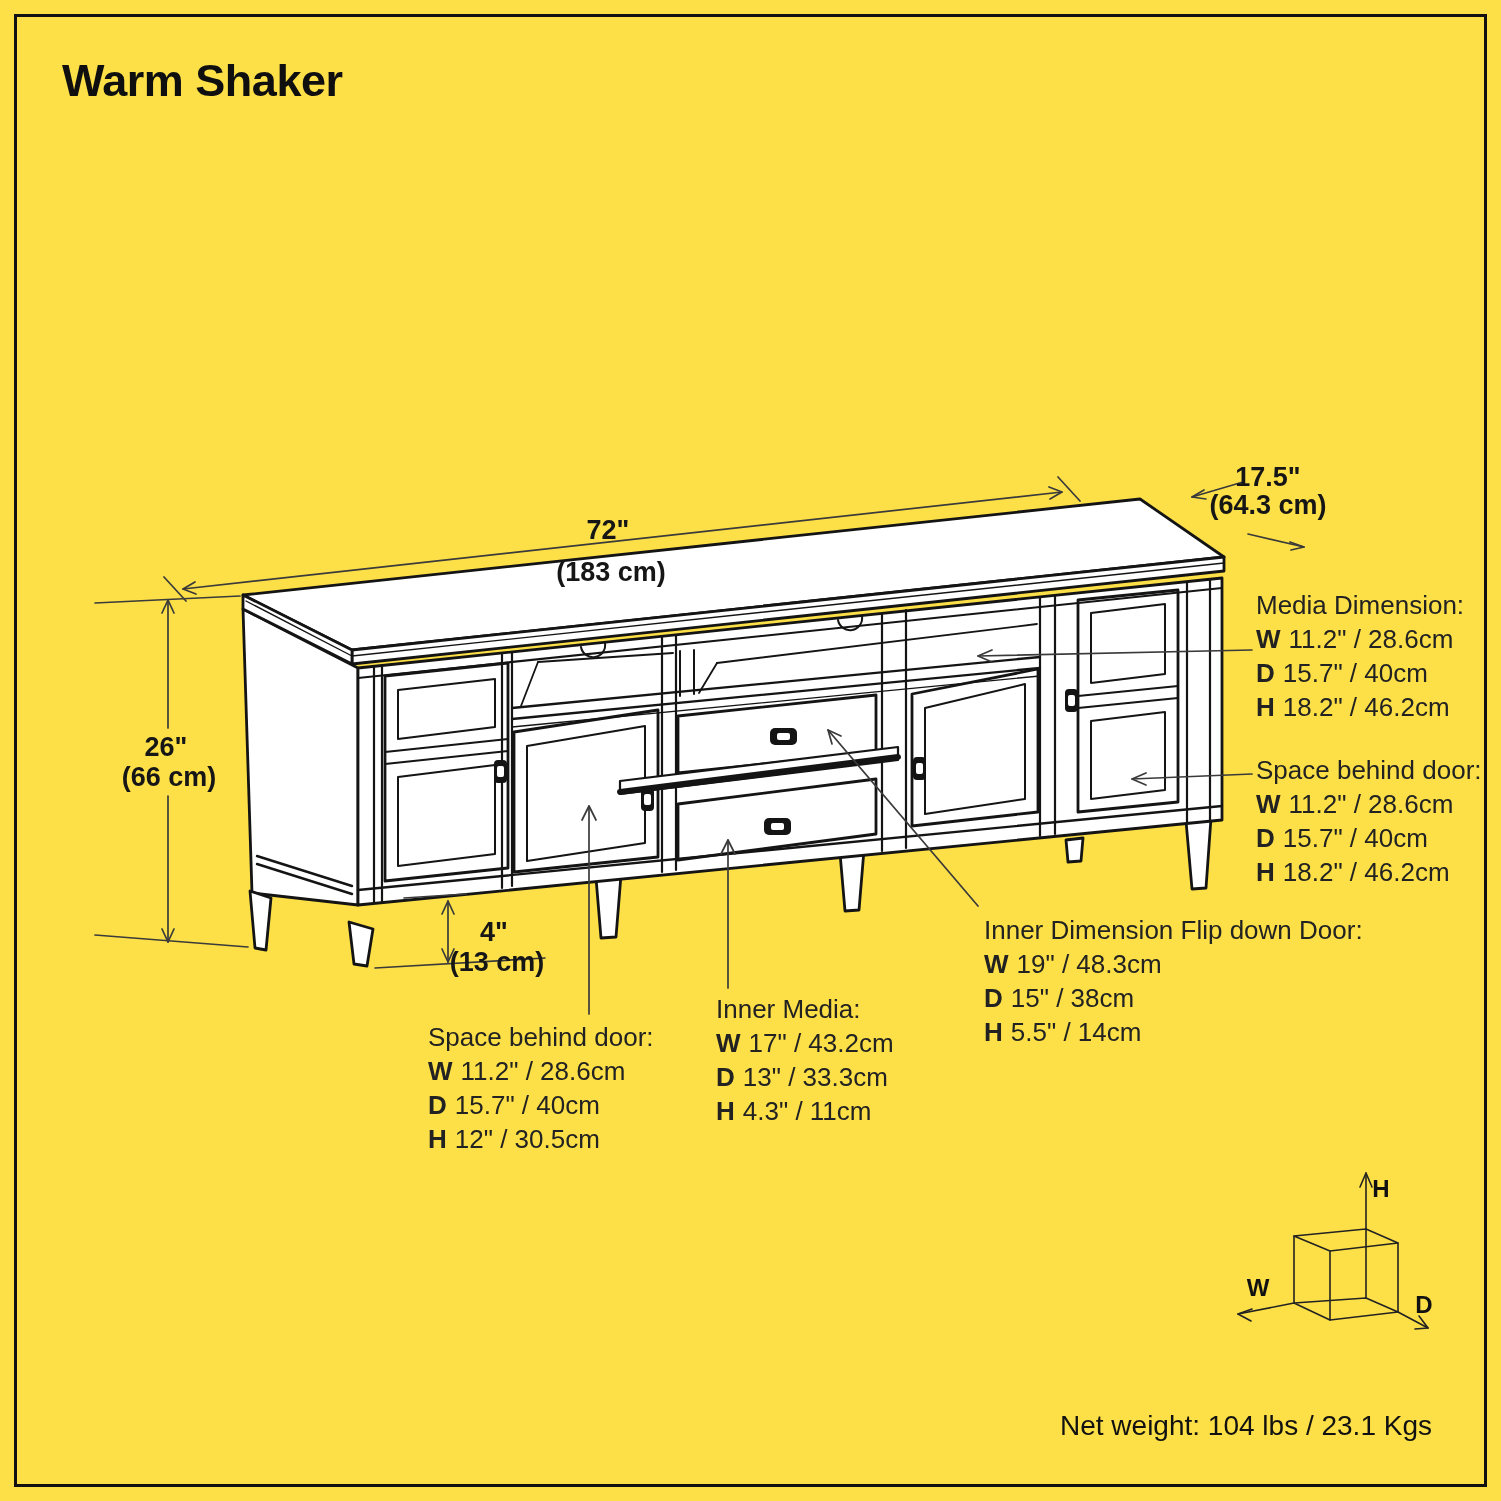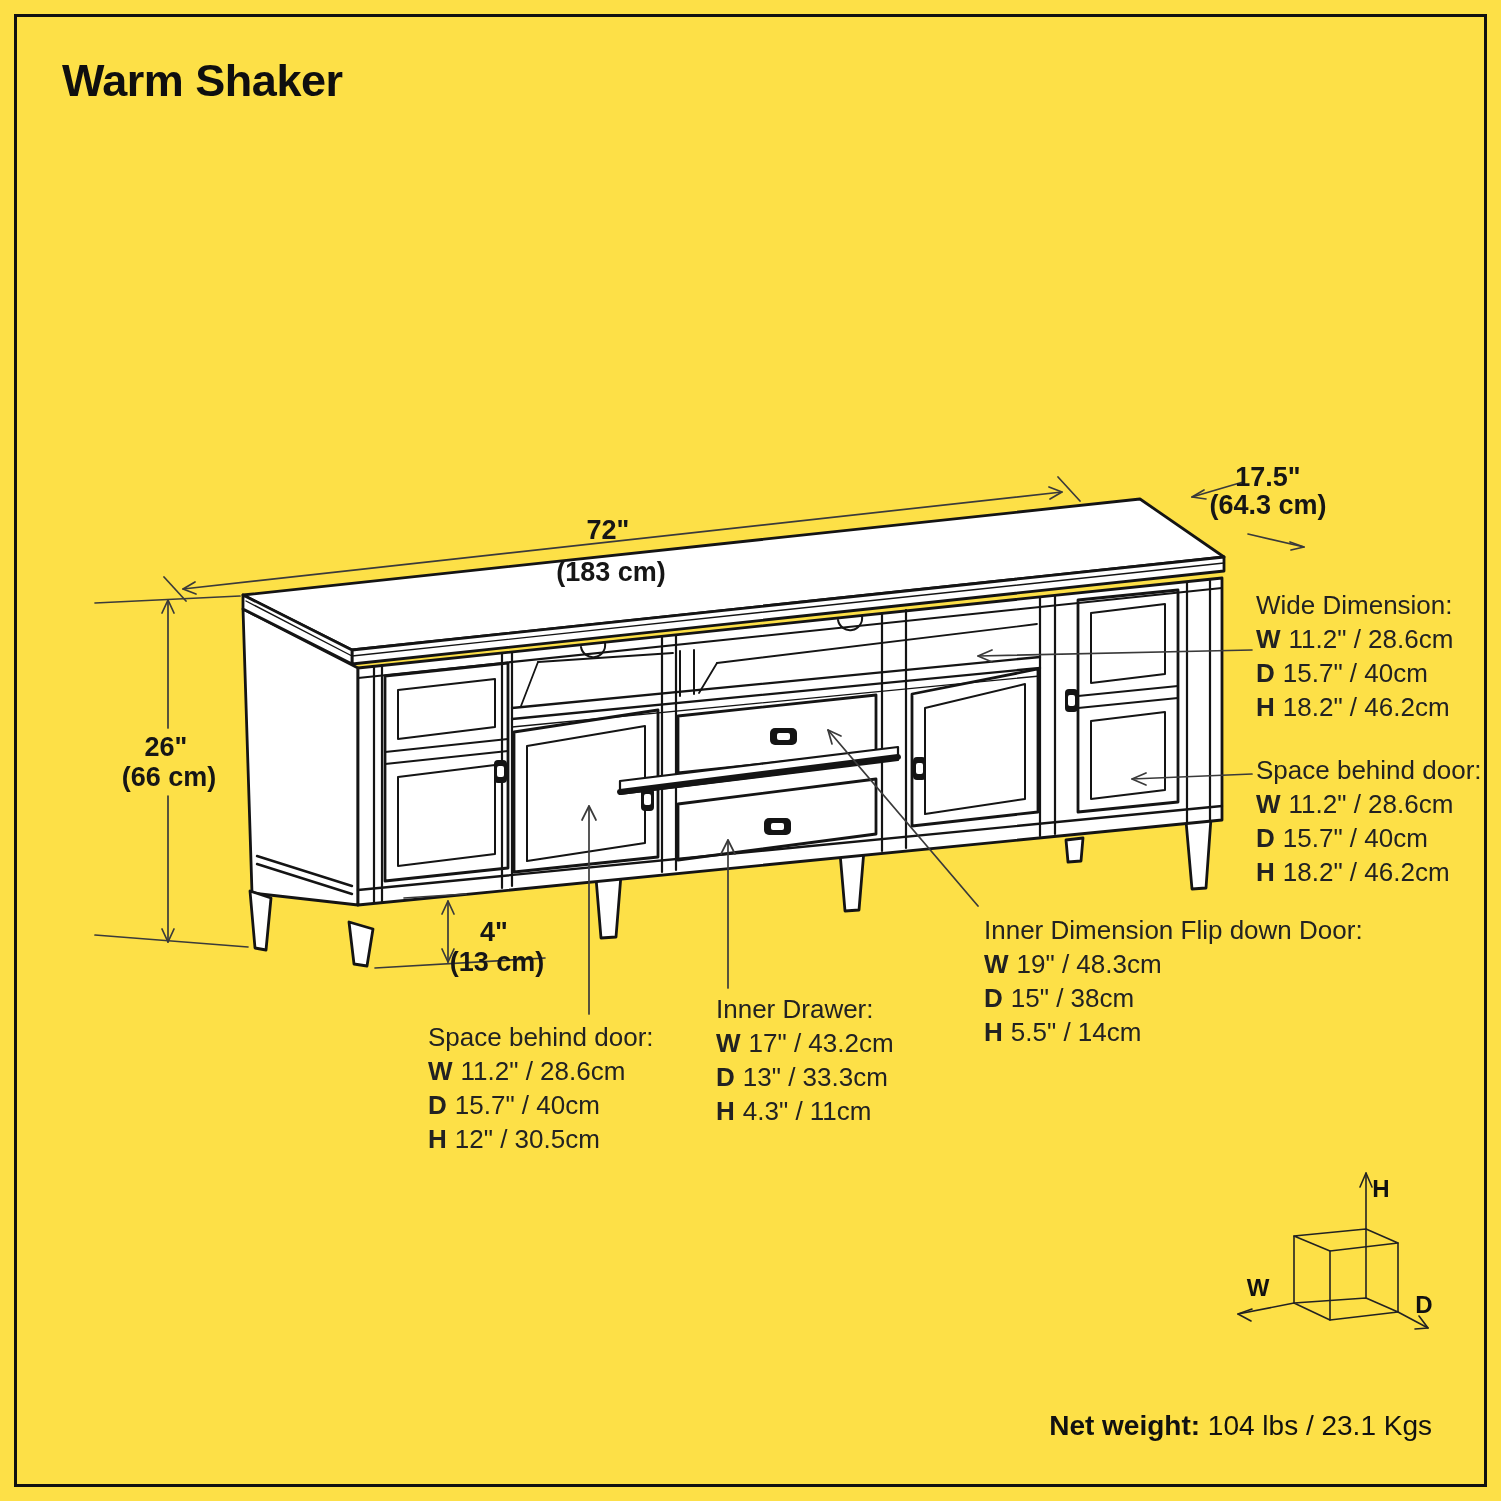"Wide Dimension:" div.h { text: Wide -> Media }
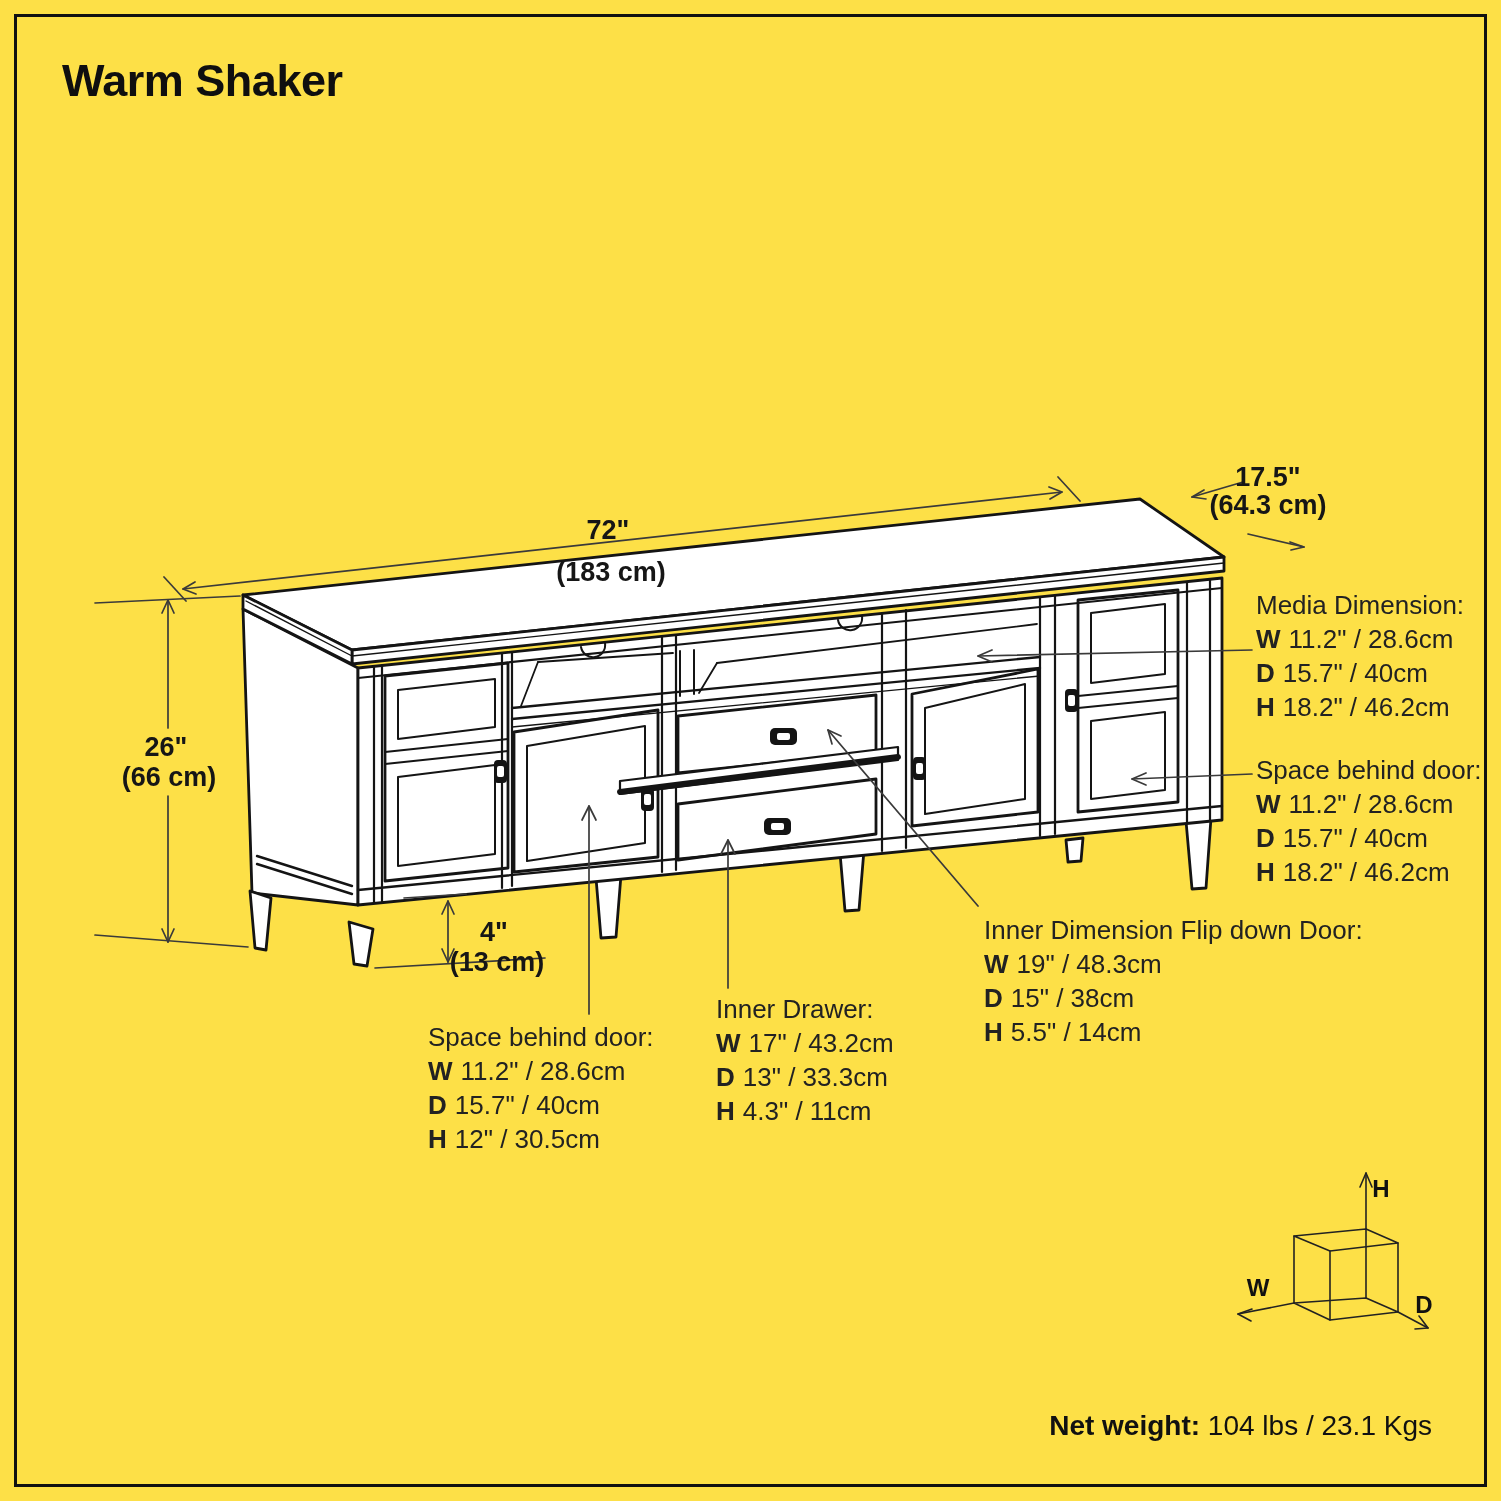"Inner Drawer:" div.h { text: Drawer -> Media }
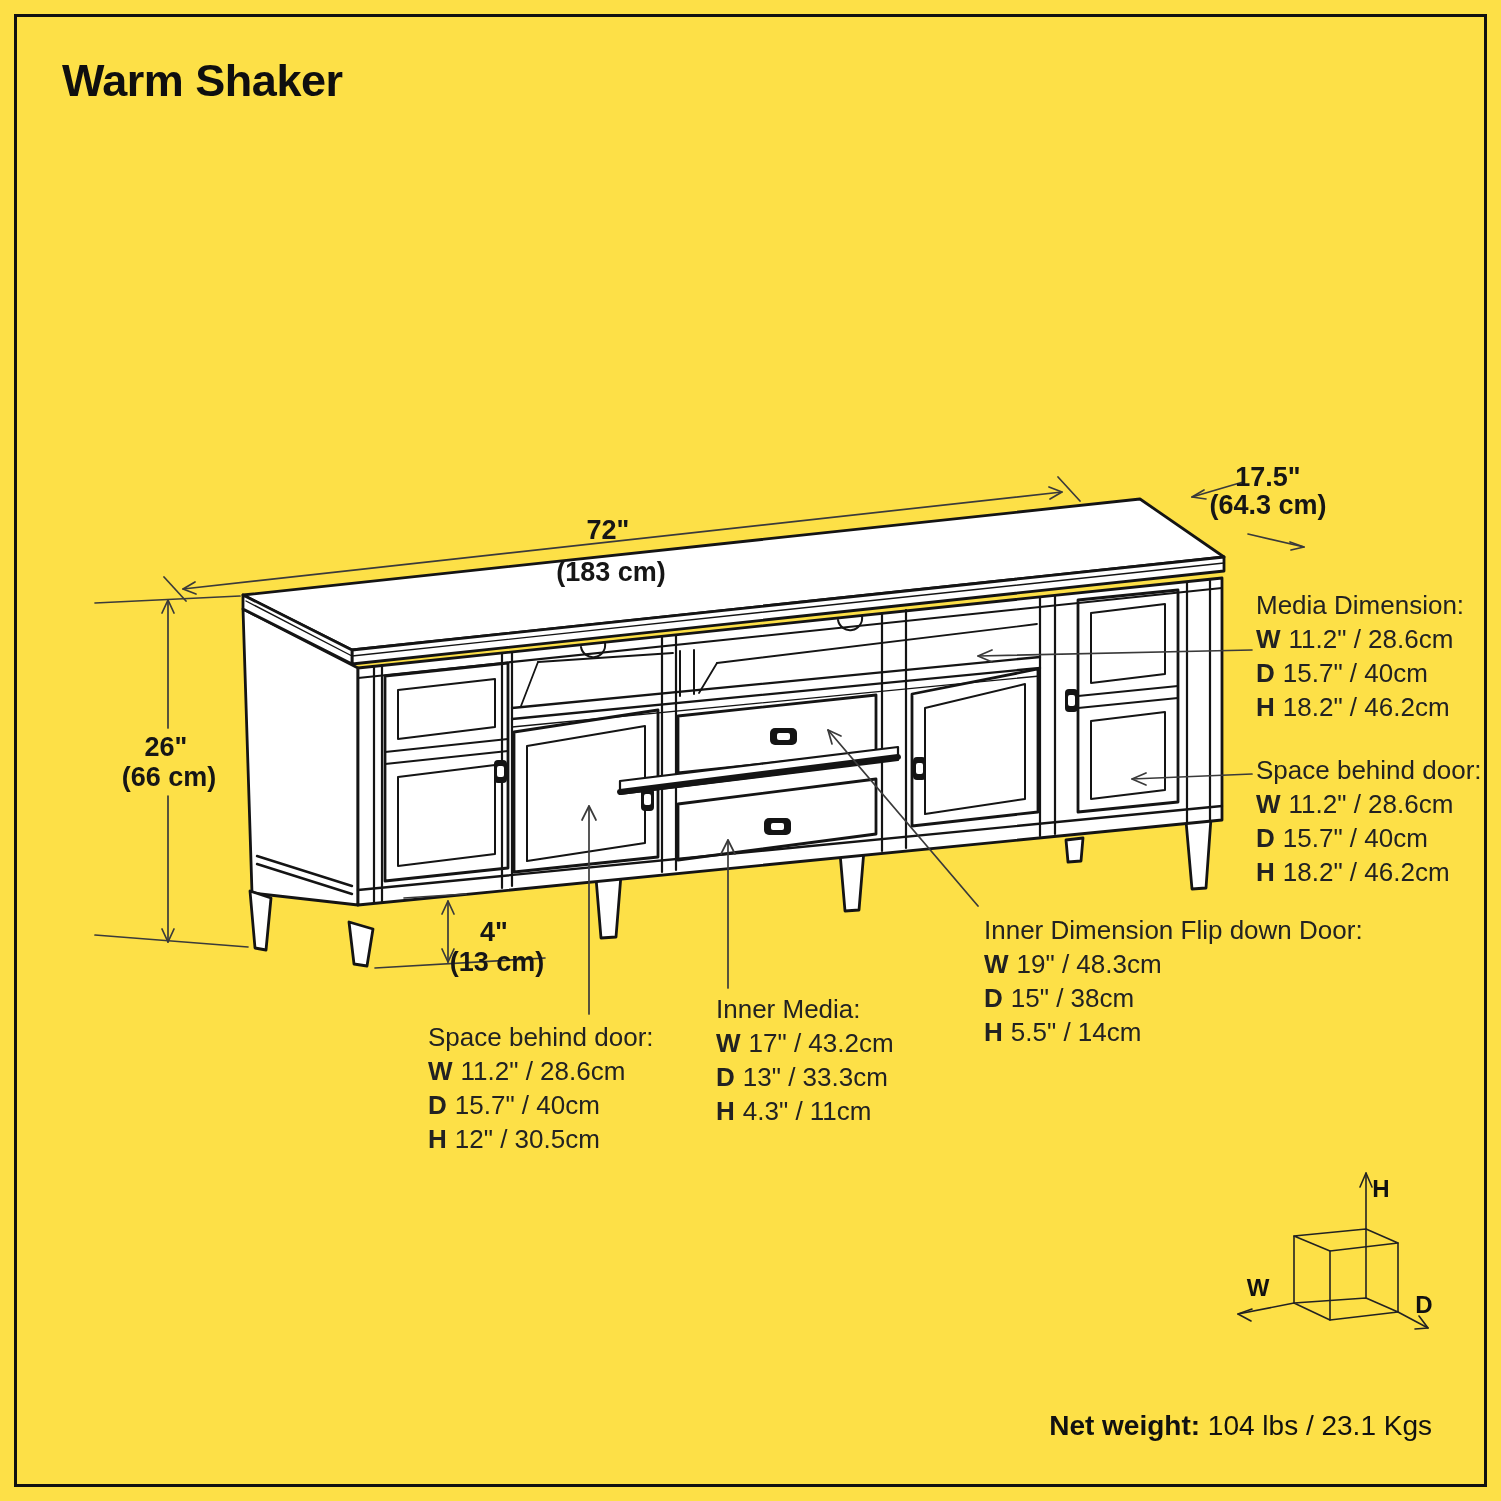"Net weight:" .netweight b { font-weight: 700 -> 400 }
